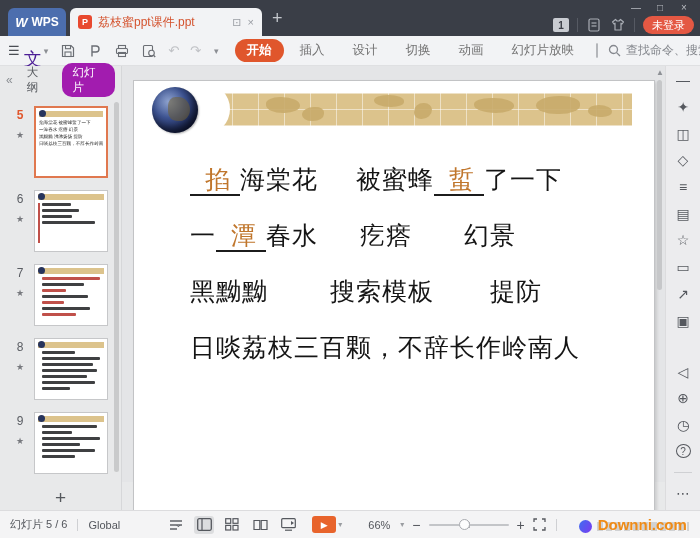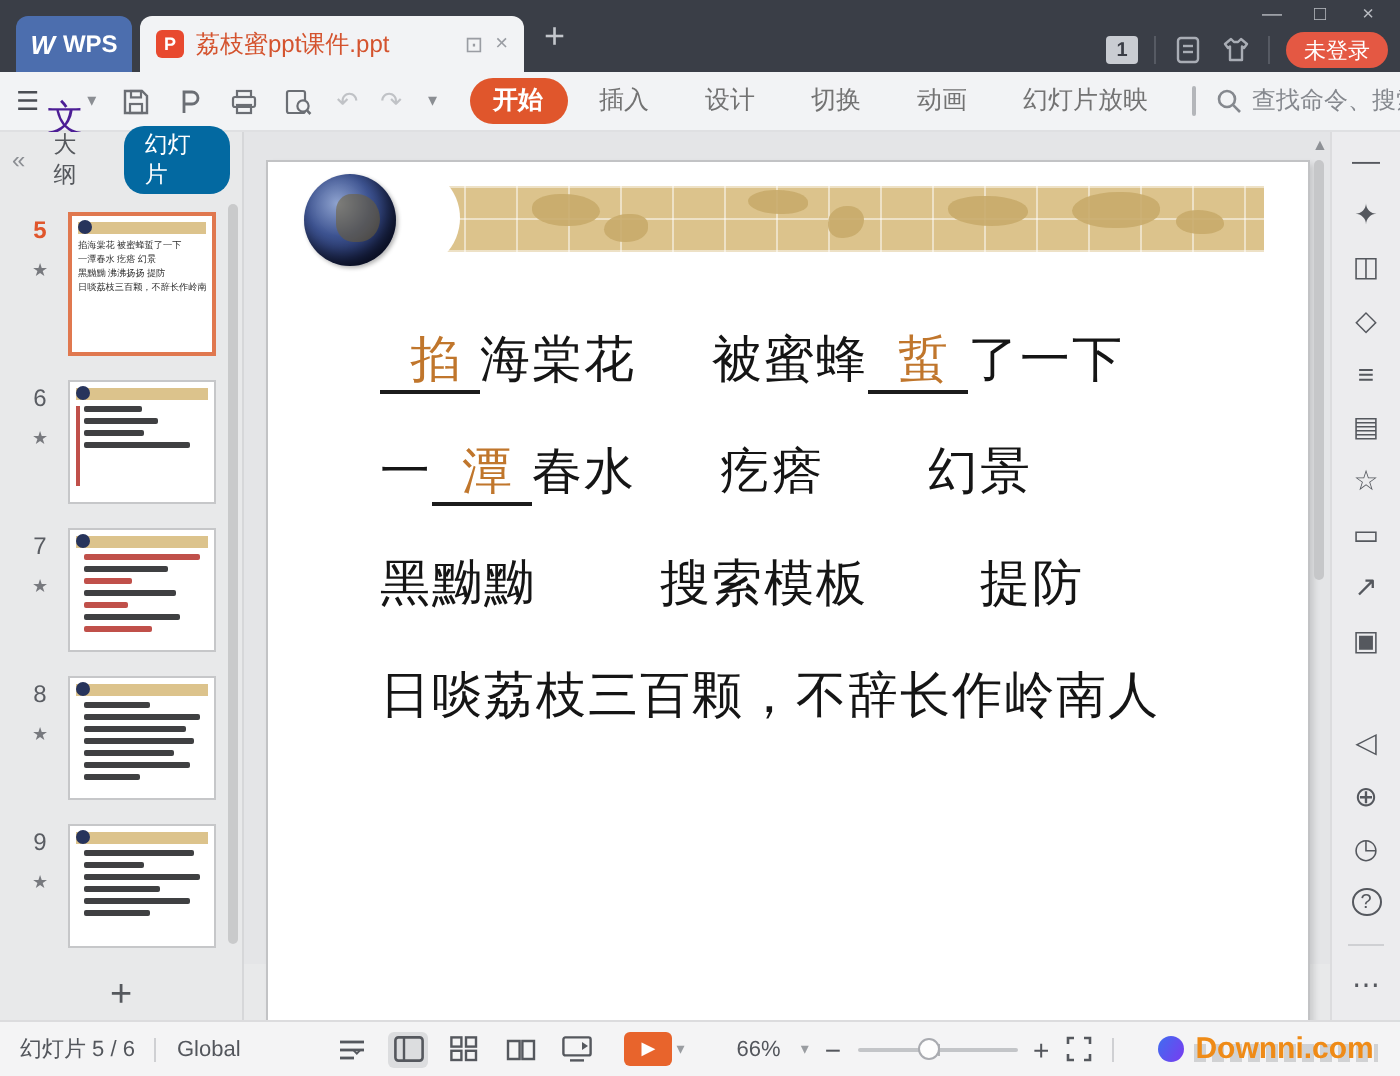"幻灯片" .sb-tab.pill { background: #0369a1 -> #a21caf }
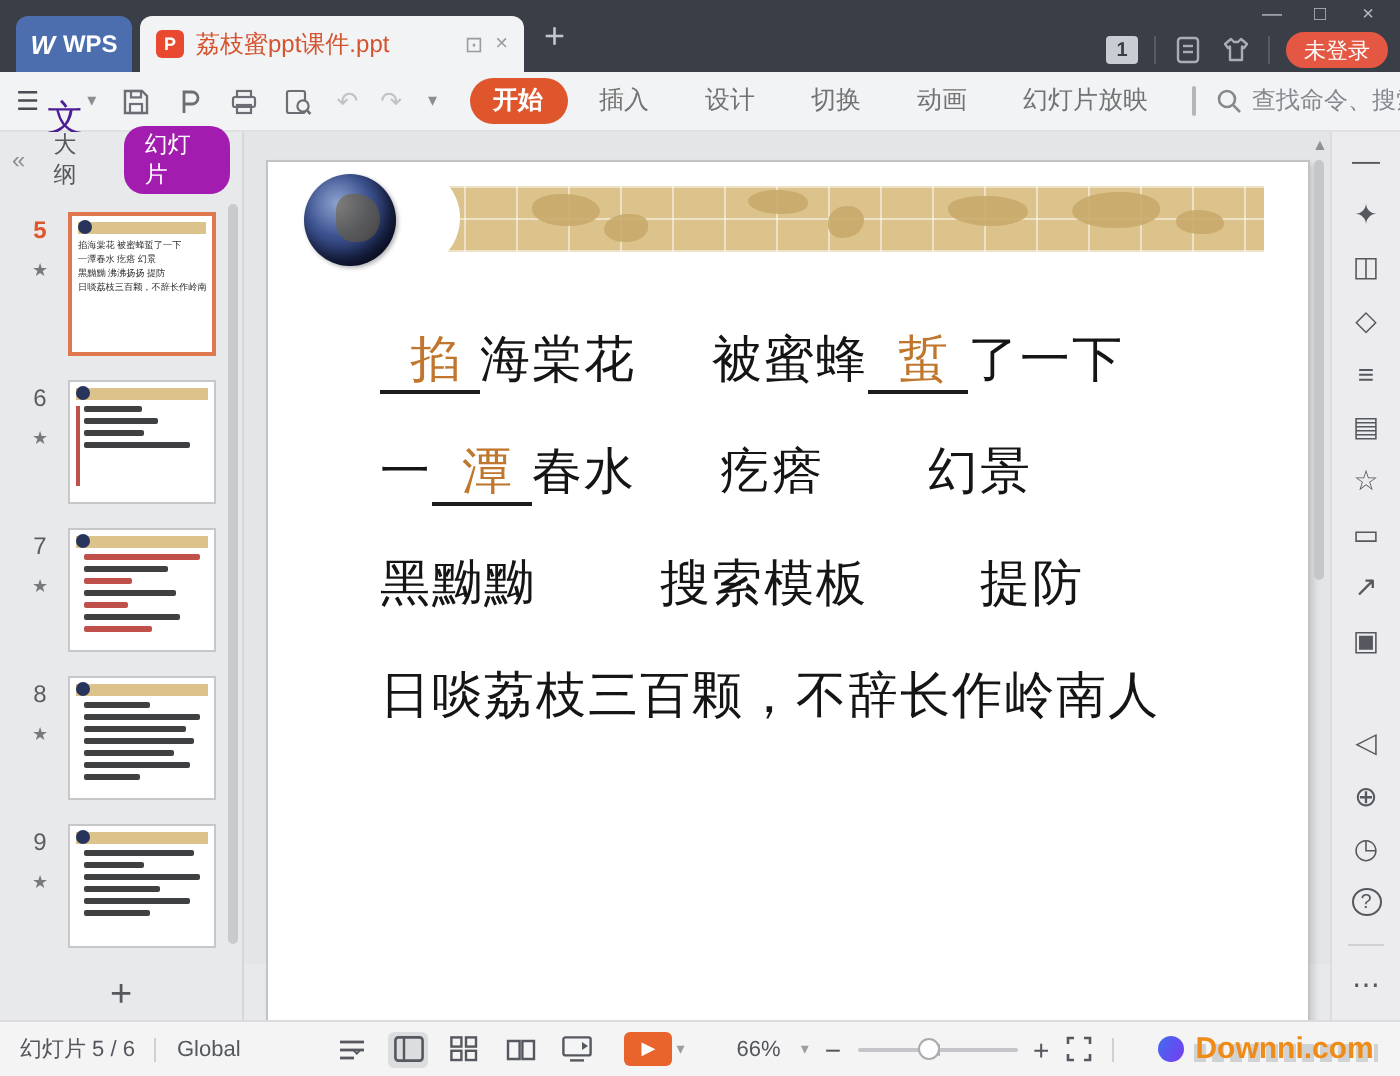"Downni.com" .watermark { align-items: center -> flex-end }
